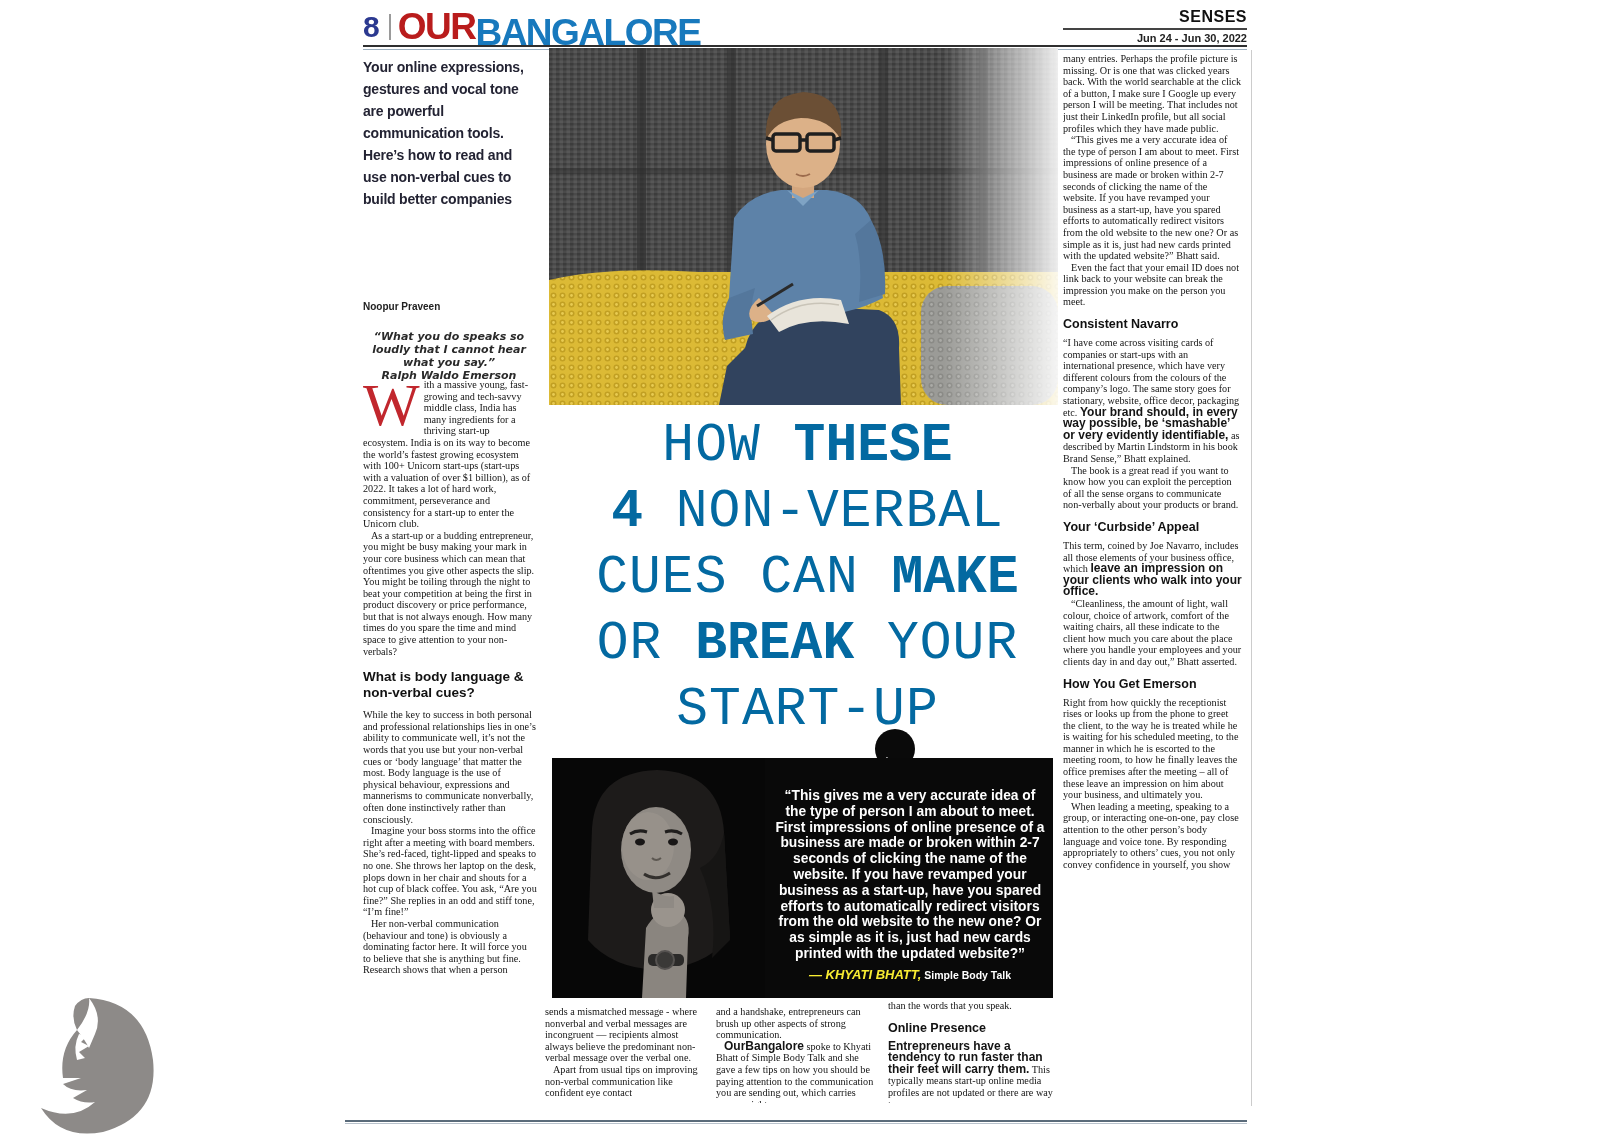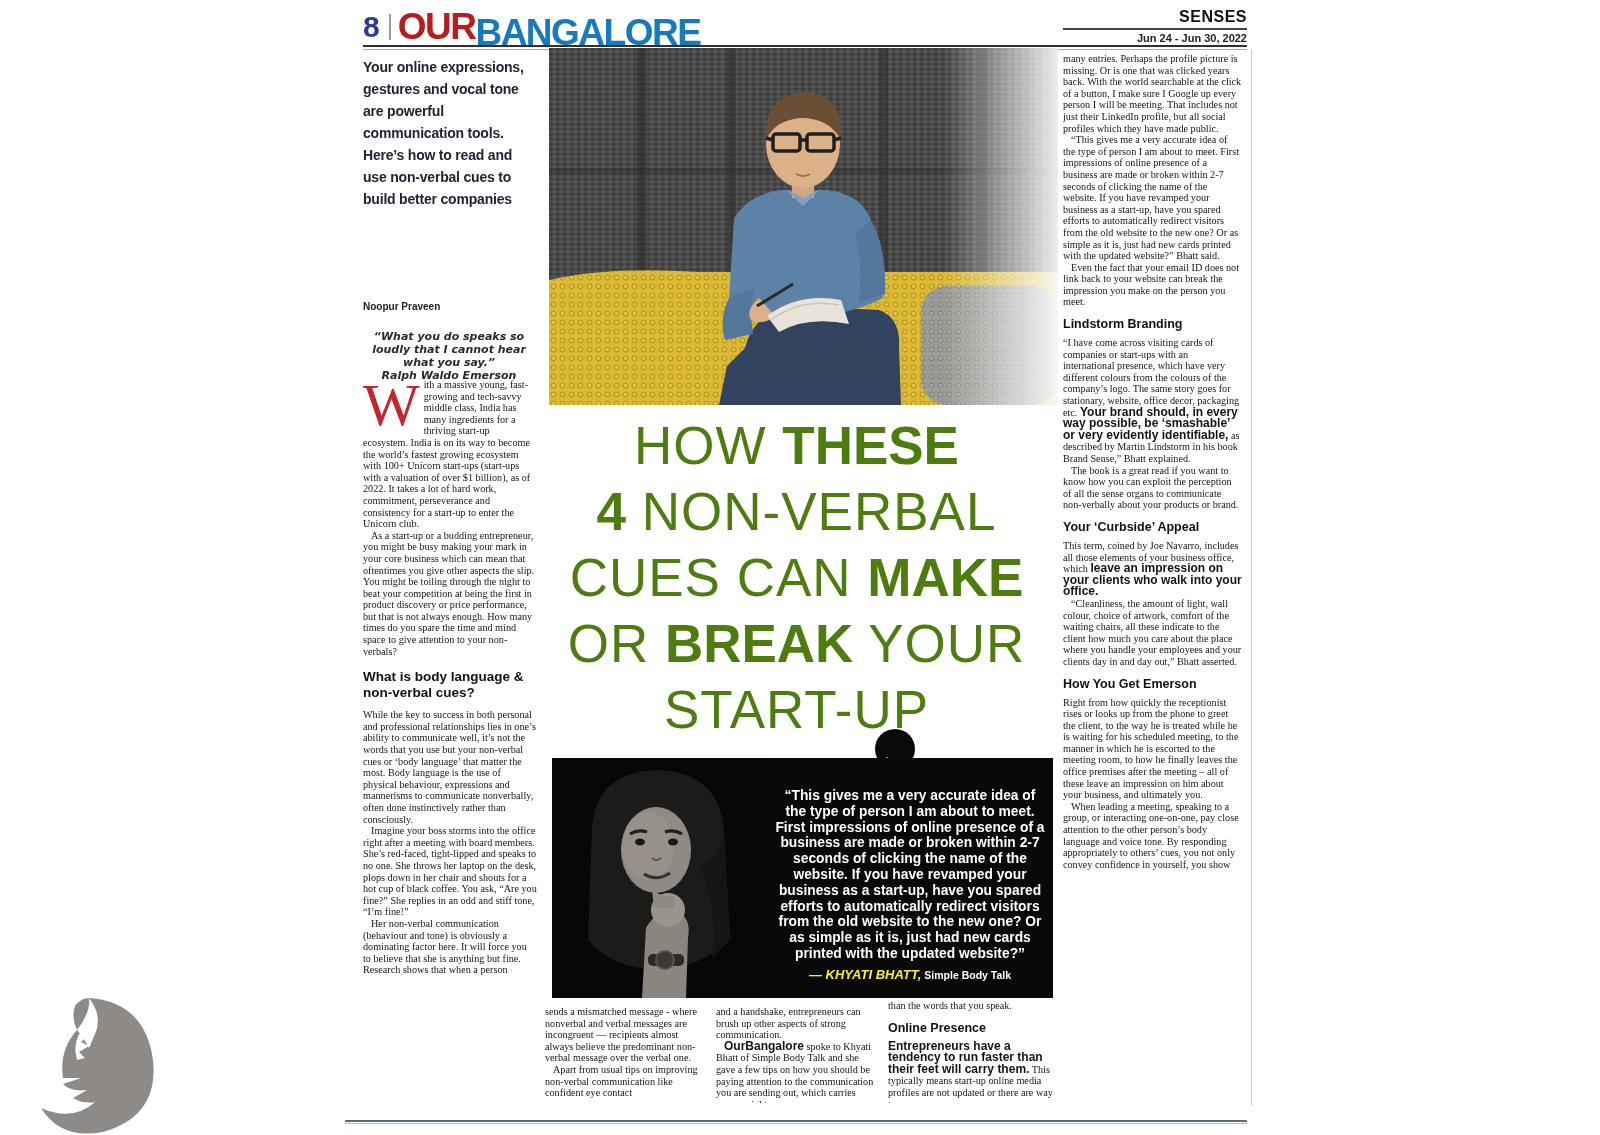"Lindstorm Branding" div.subhead-sm { text: Lindstorm Branding -> Consistent Navarro }
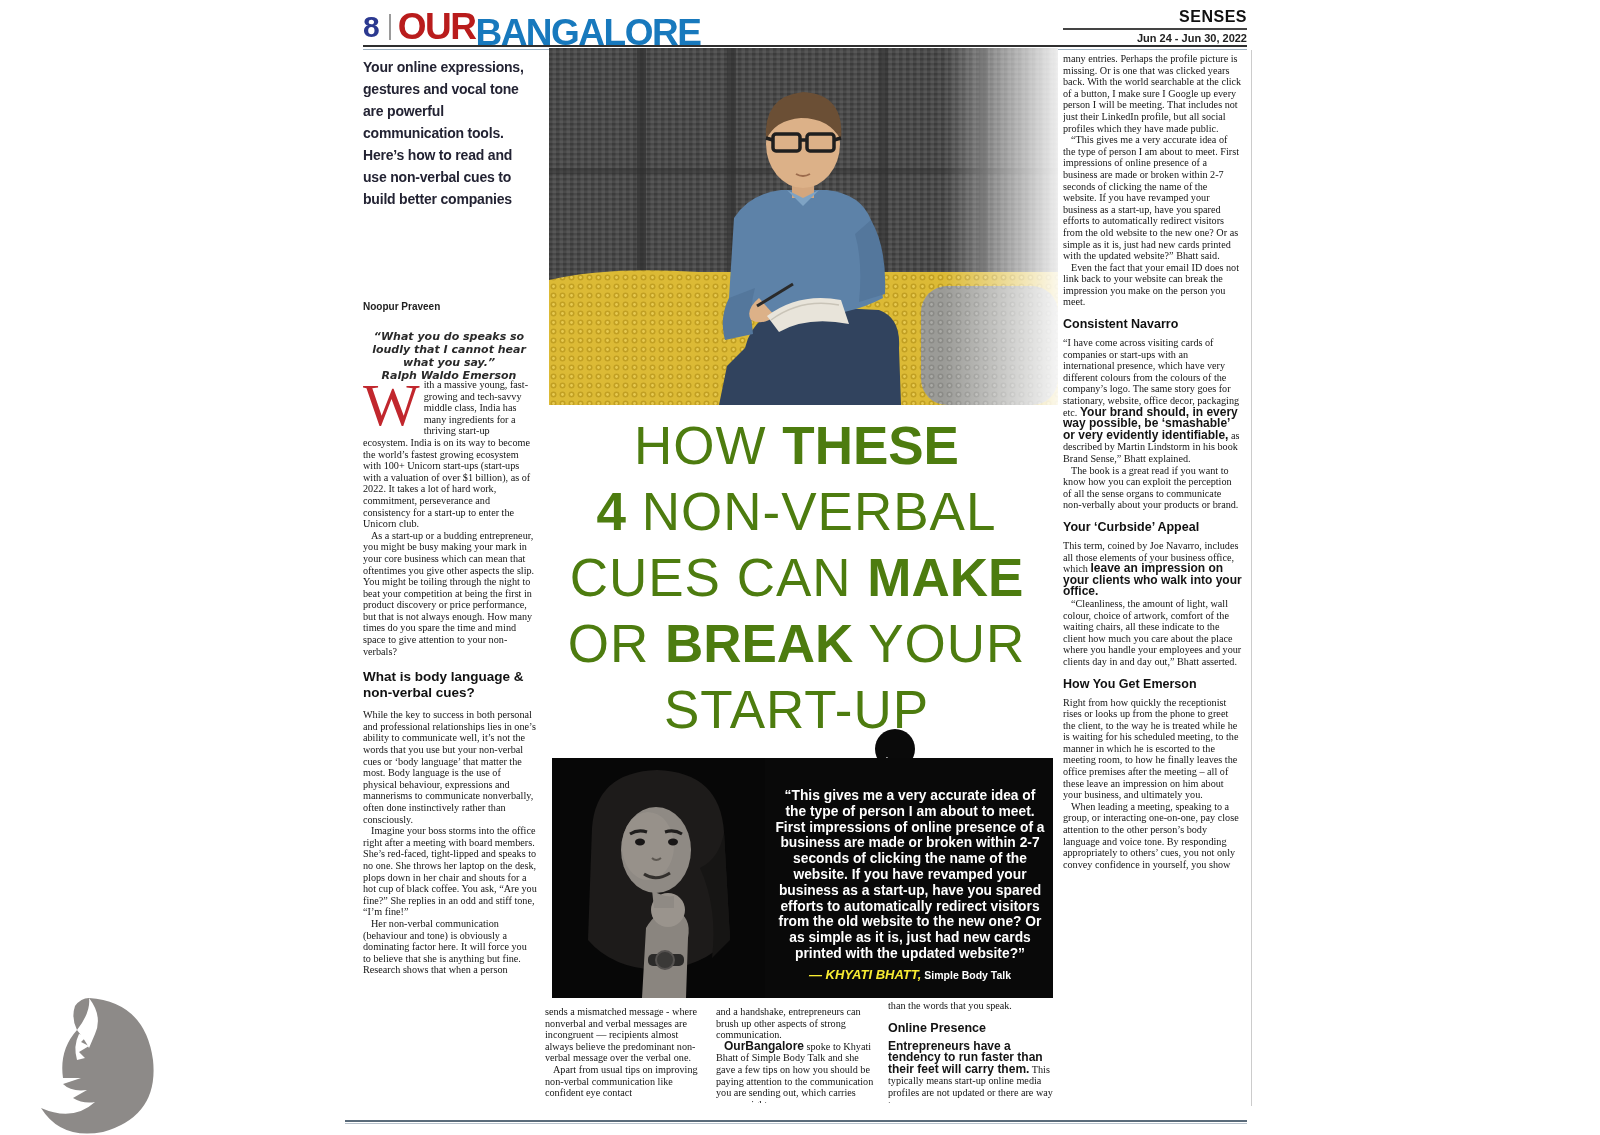"HOW THESE" .headline { color: #4d7c0f -> #0369a1; font-family: Liberation Sans, sans-serif -> Liberation Mono, monospace; left: 539px -> 550px }
